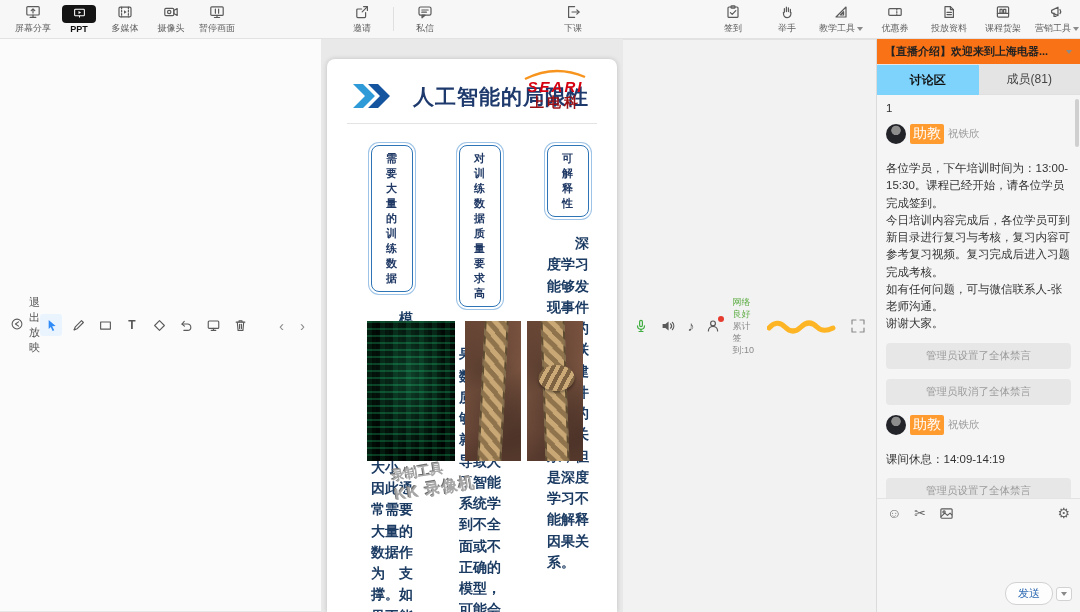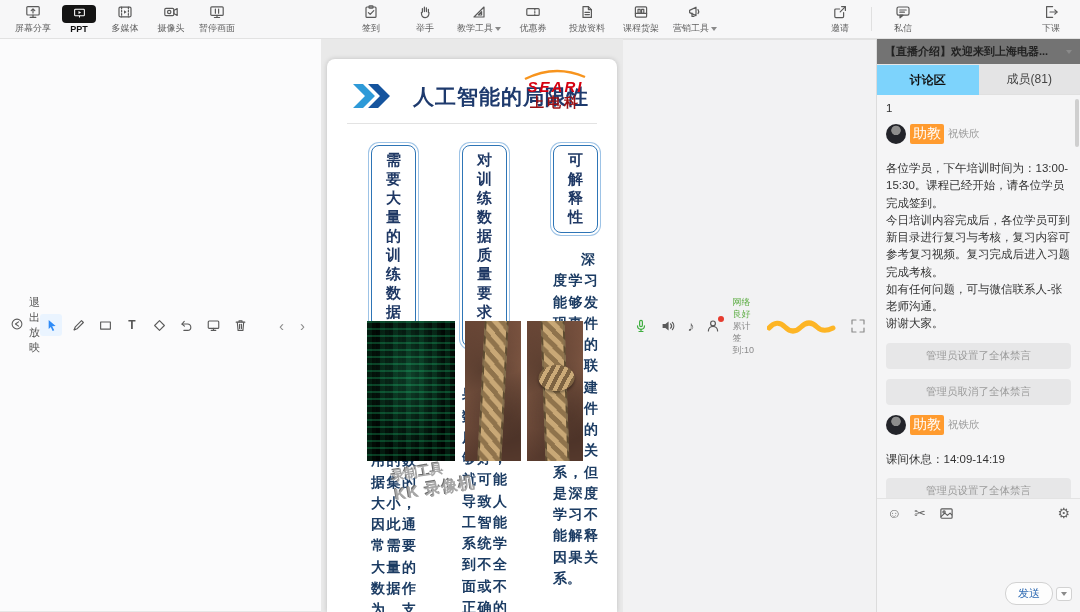"签到" div.tb-group { order: before "邀请" -> after "邀请" }
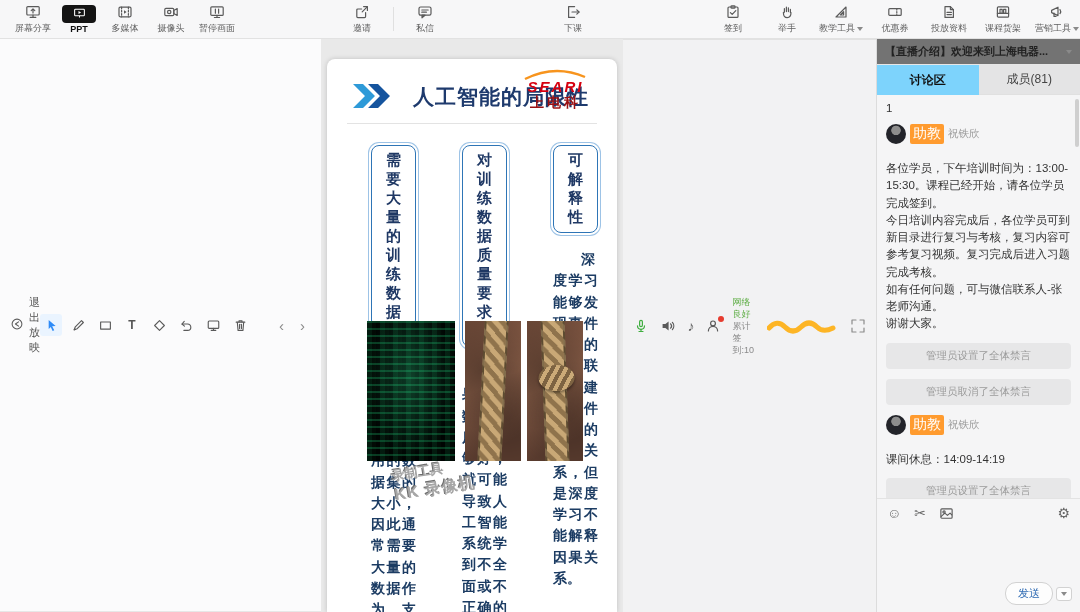"【直播介绍】欢迎来到上海电器..." .sb-header { background: #737373 -> #f97316 }
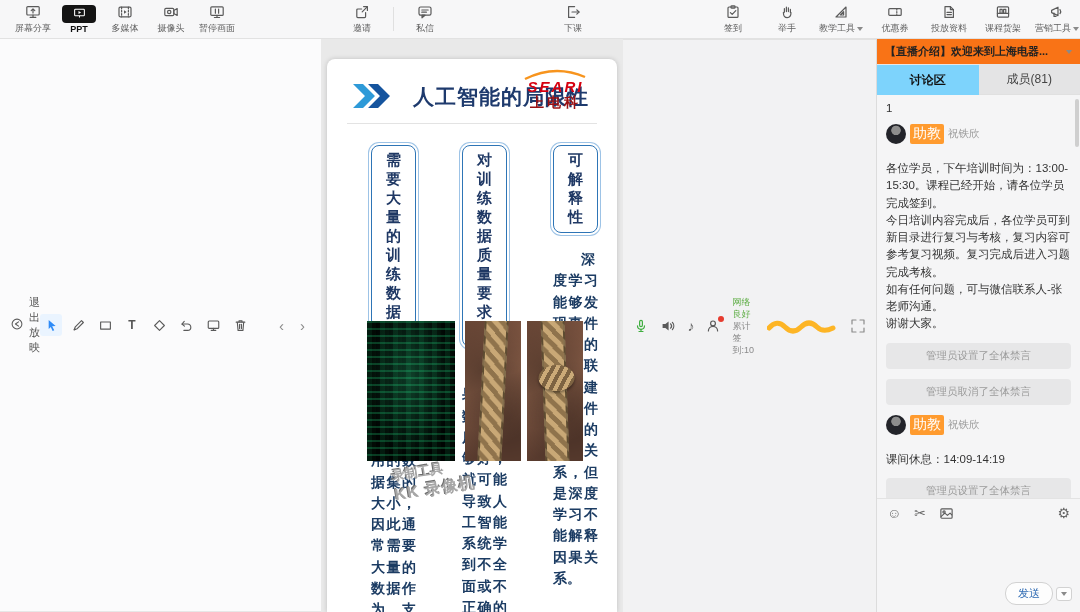"需要大量的训练数据" .col-head { font-size: 15px -> 11px }
